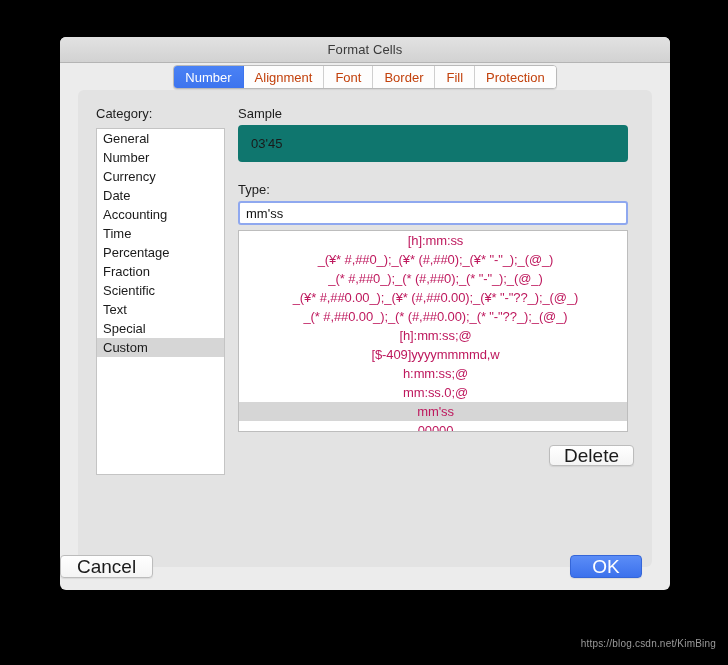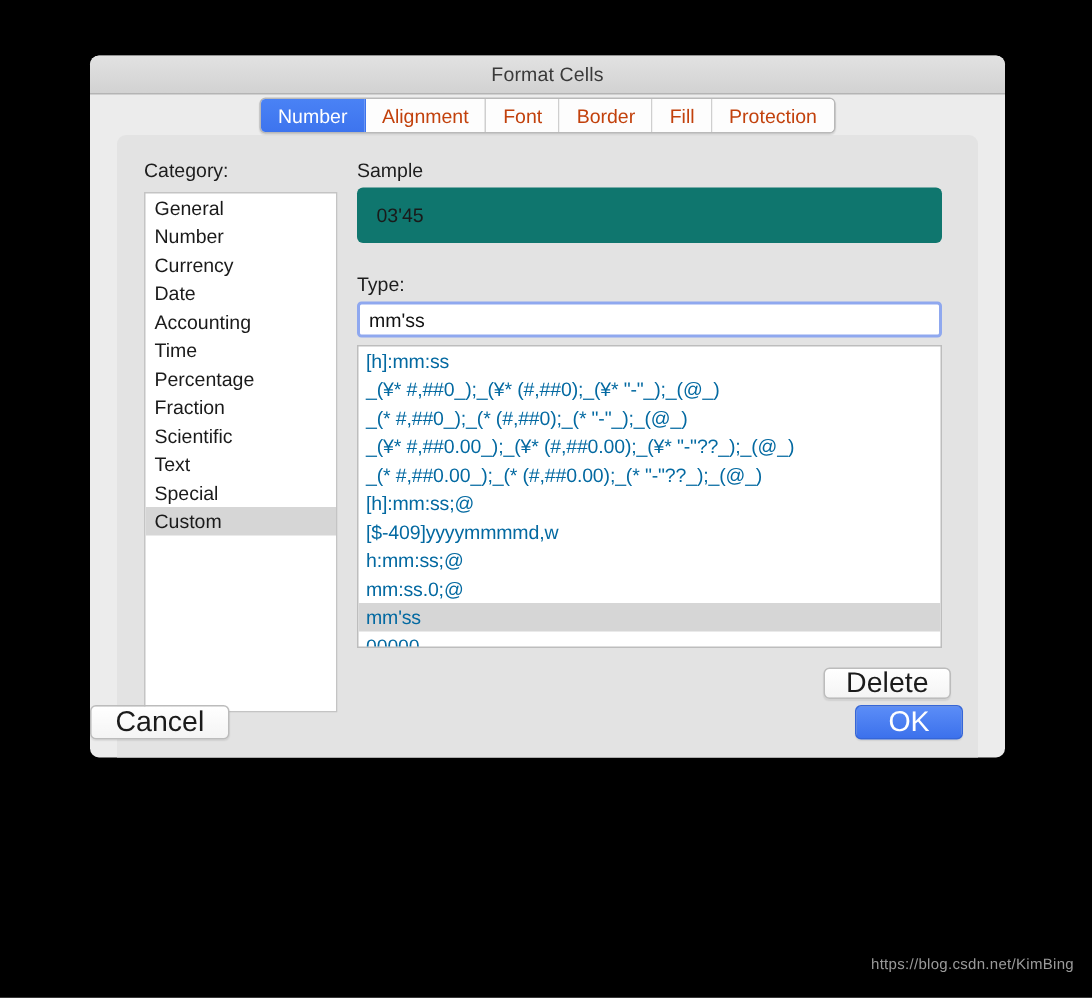"Format Cells" .dialog { height: 468px -> 553px }
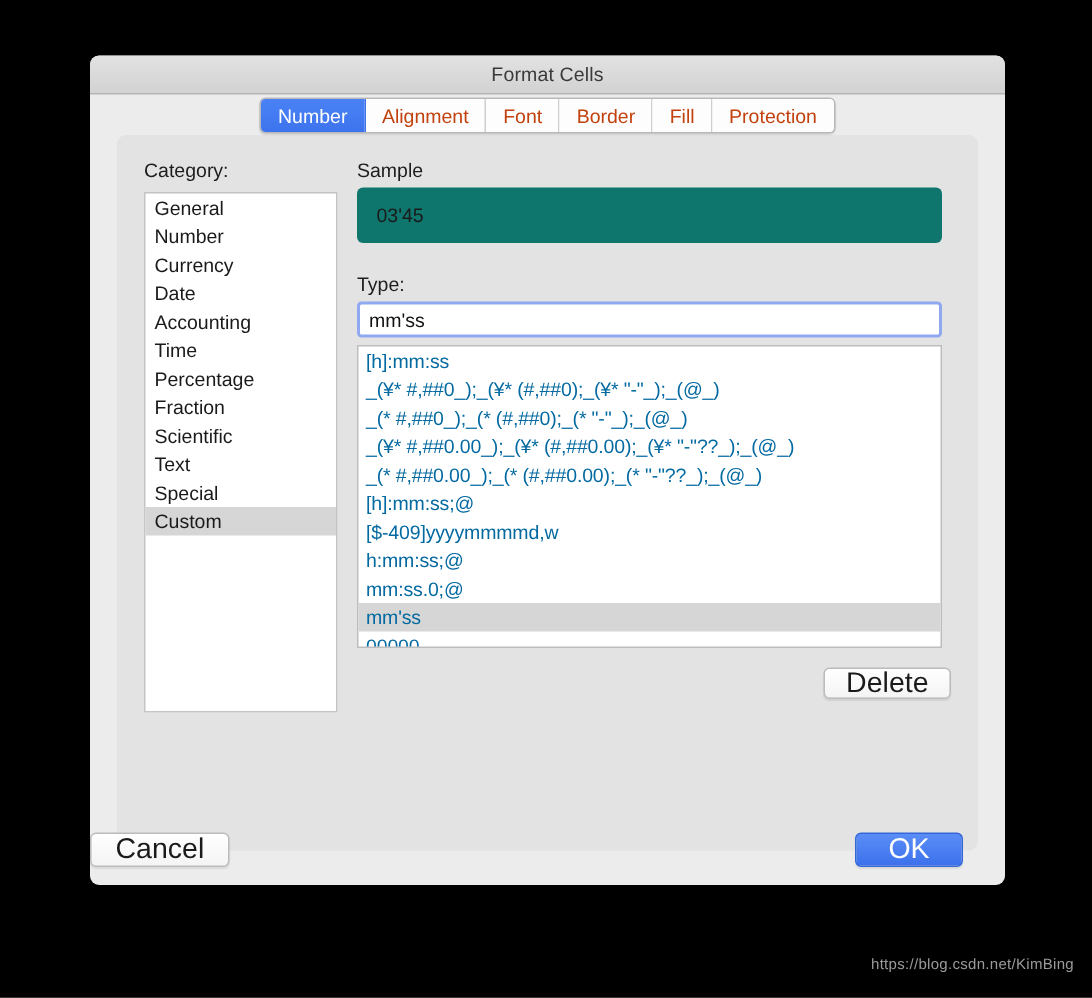"[h]:mm:ss" .type-item { color: #0369a1 -> #be185d; text-align: none -> center }
